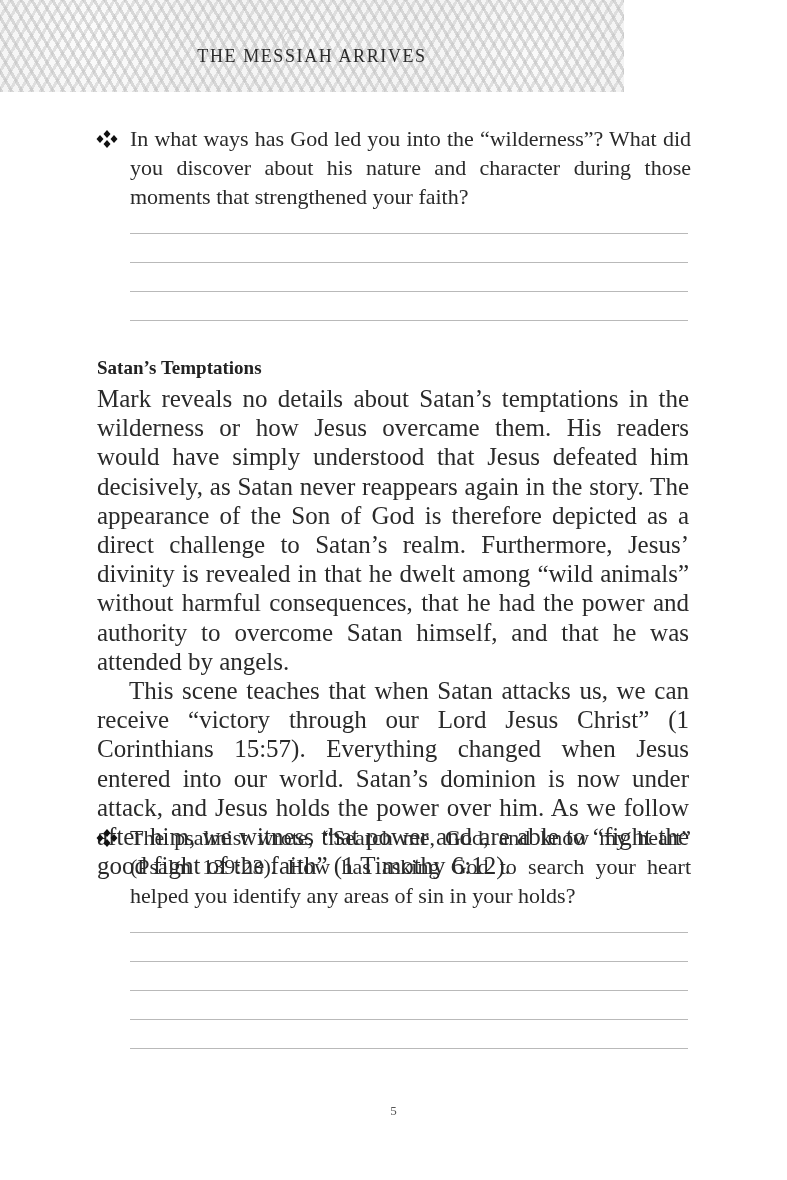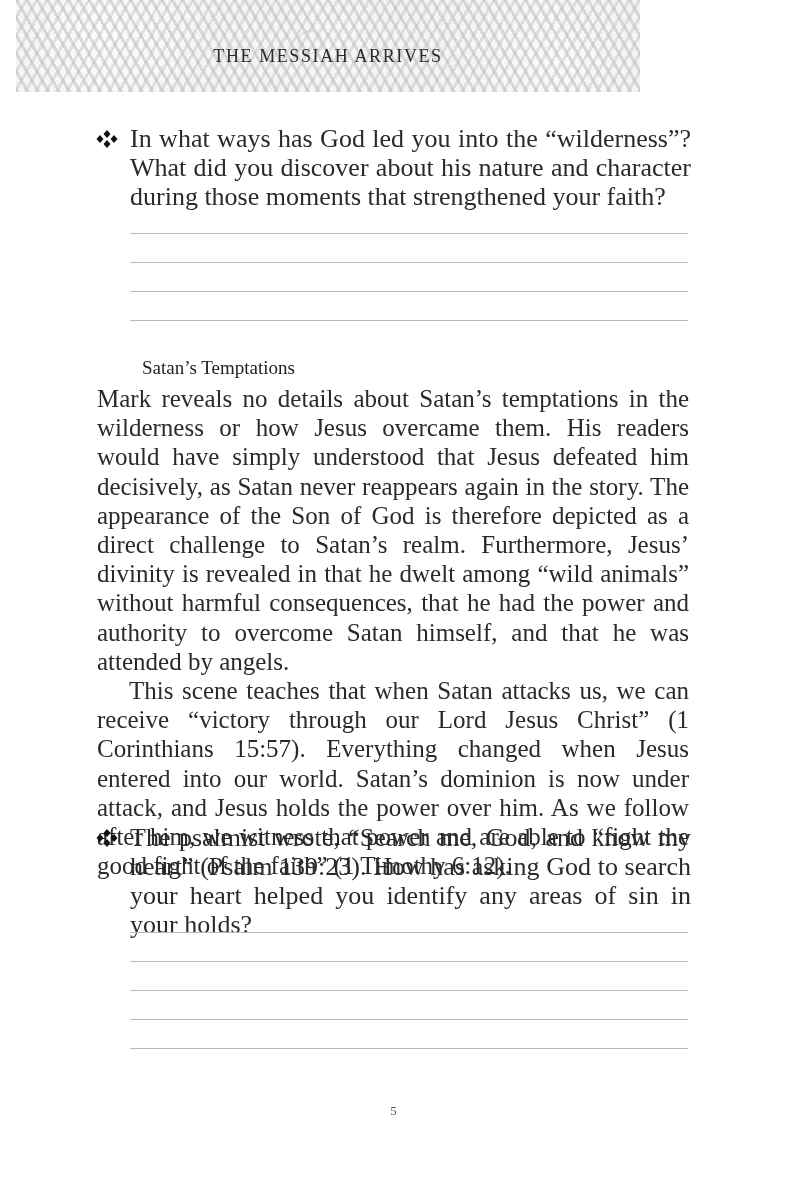"THE MESSIAH ARRIVES" .banner { left: 16px -> 0 }
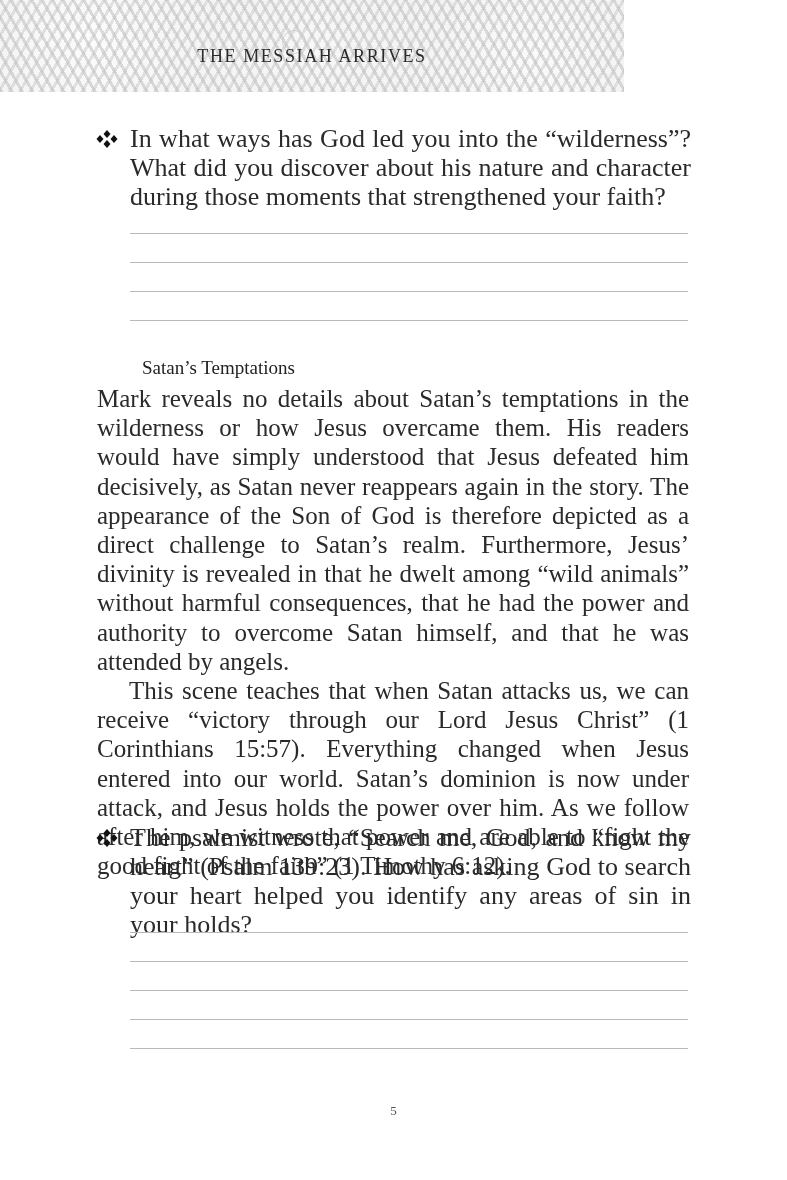"In what ways has God" .prompt { font-size: 26px -> 22px }
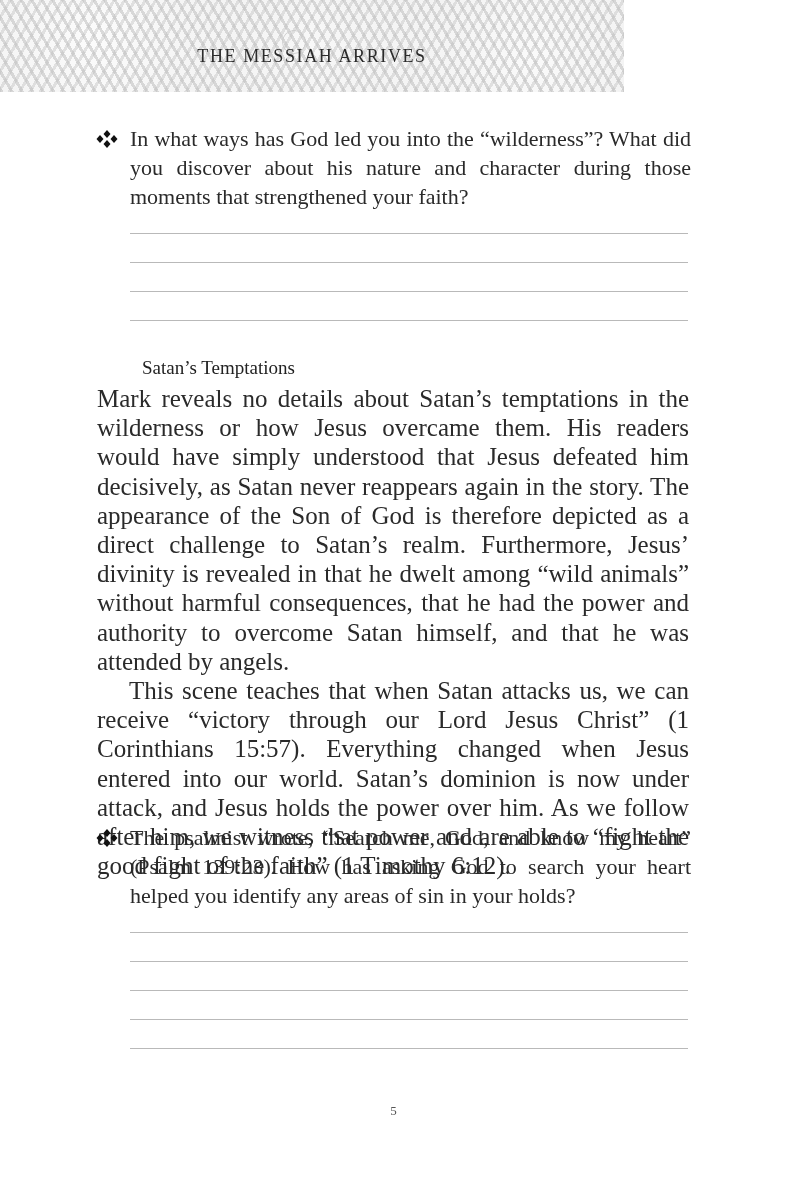"Satan’s Temptations" .section-heading { font-weight: normal -> bold; margin-left: 45px -> none }
